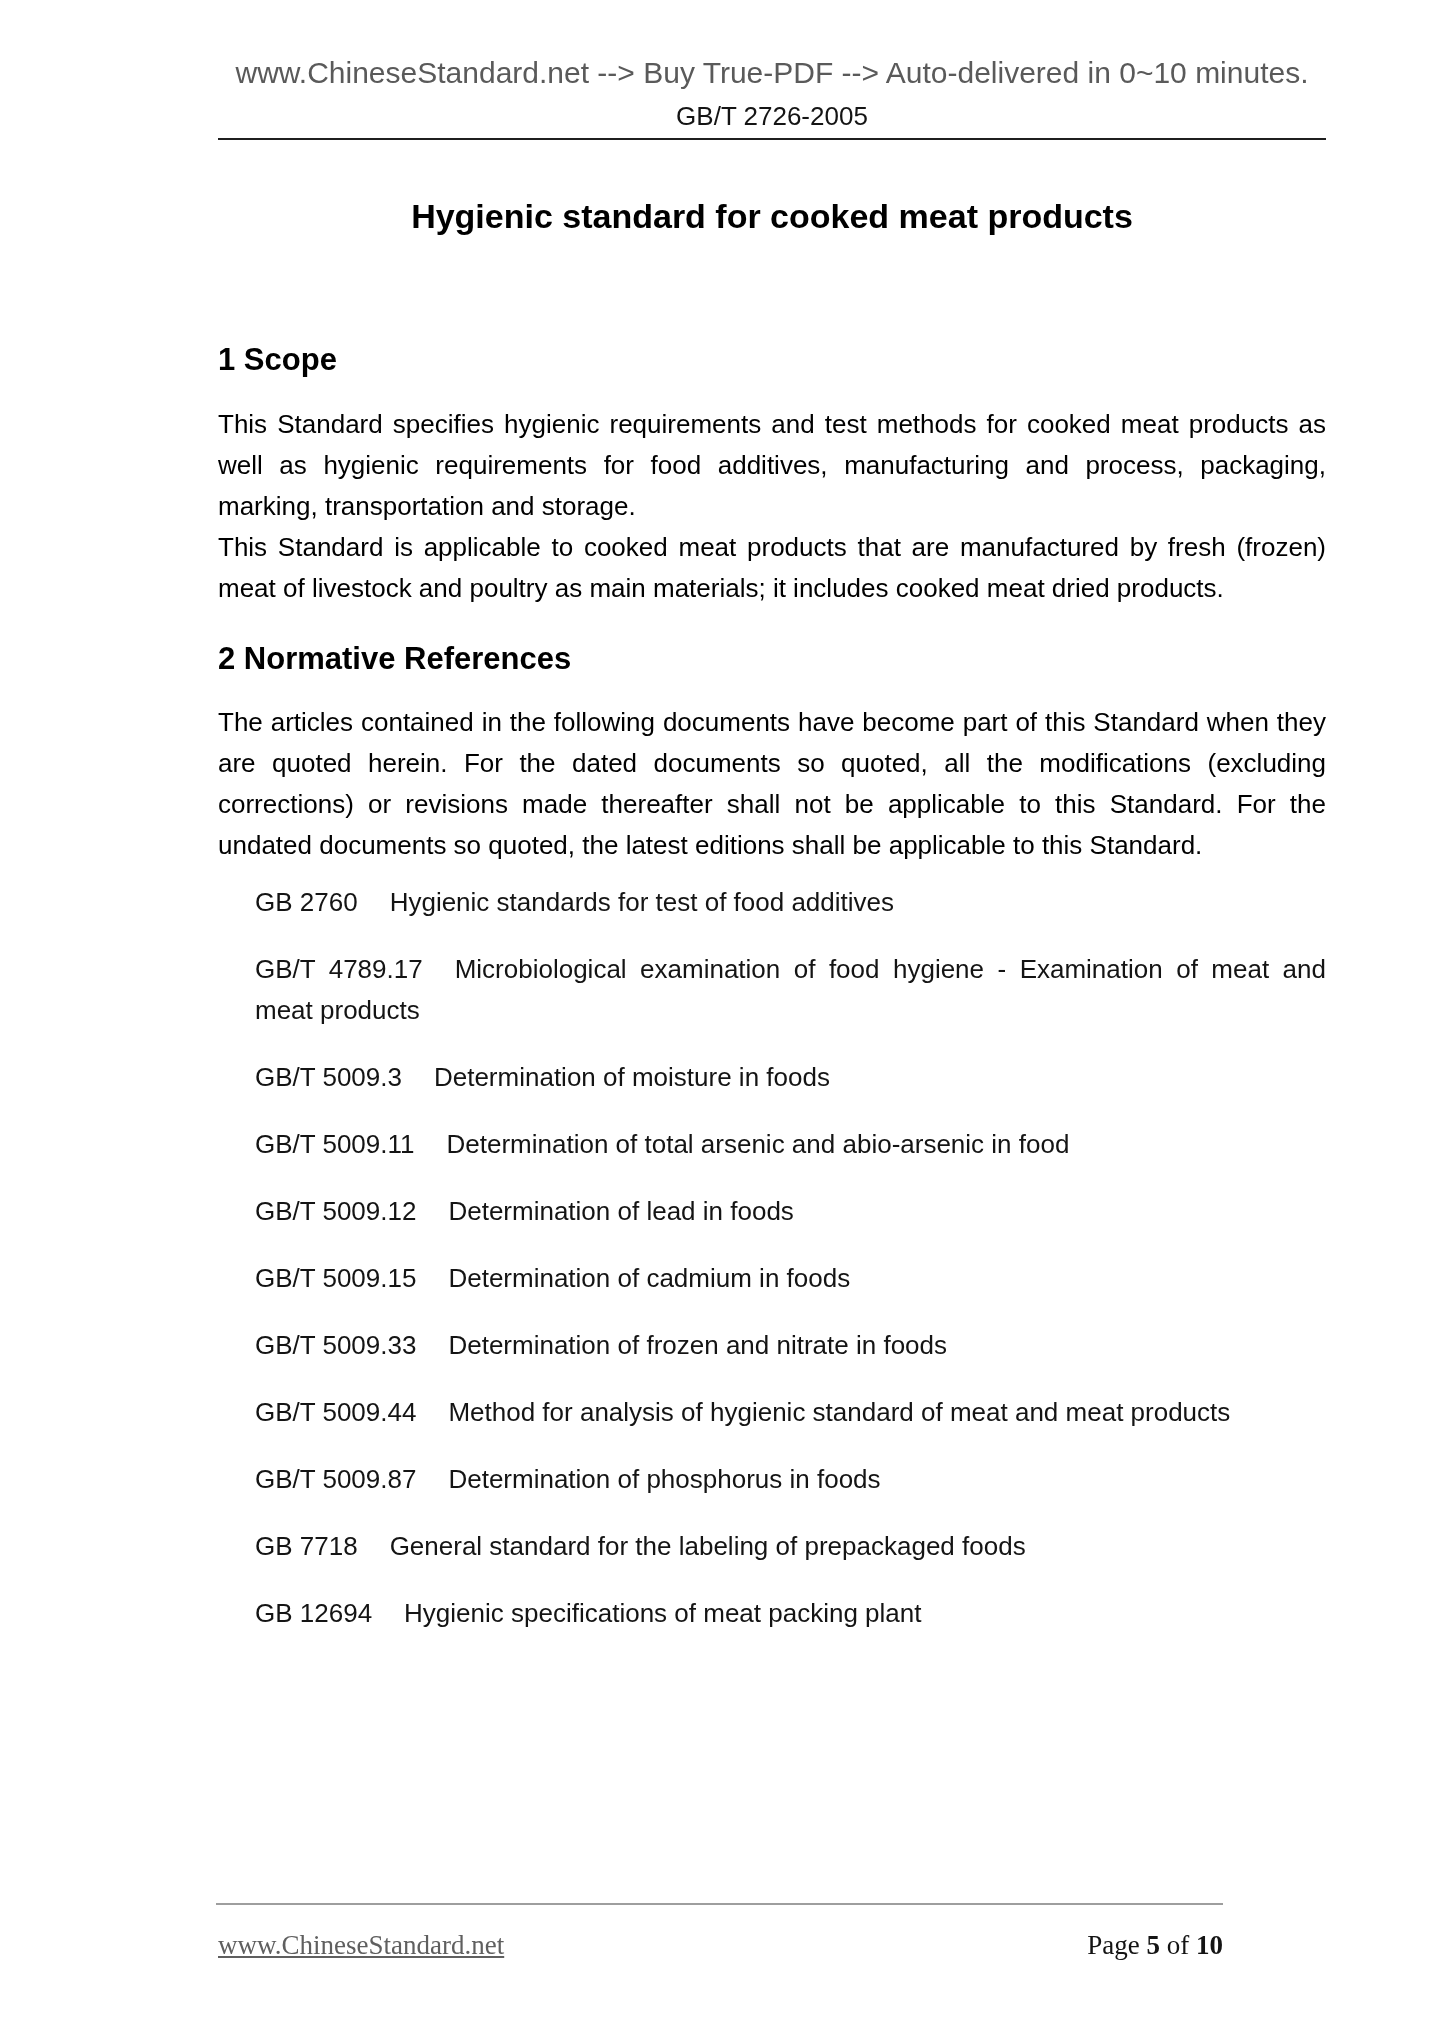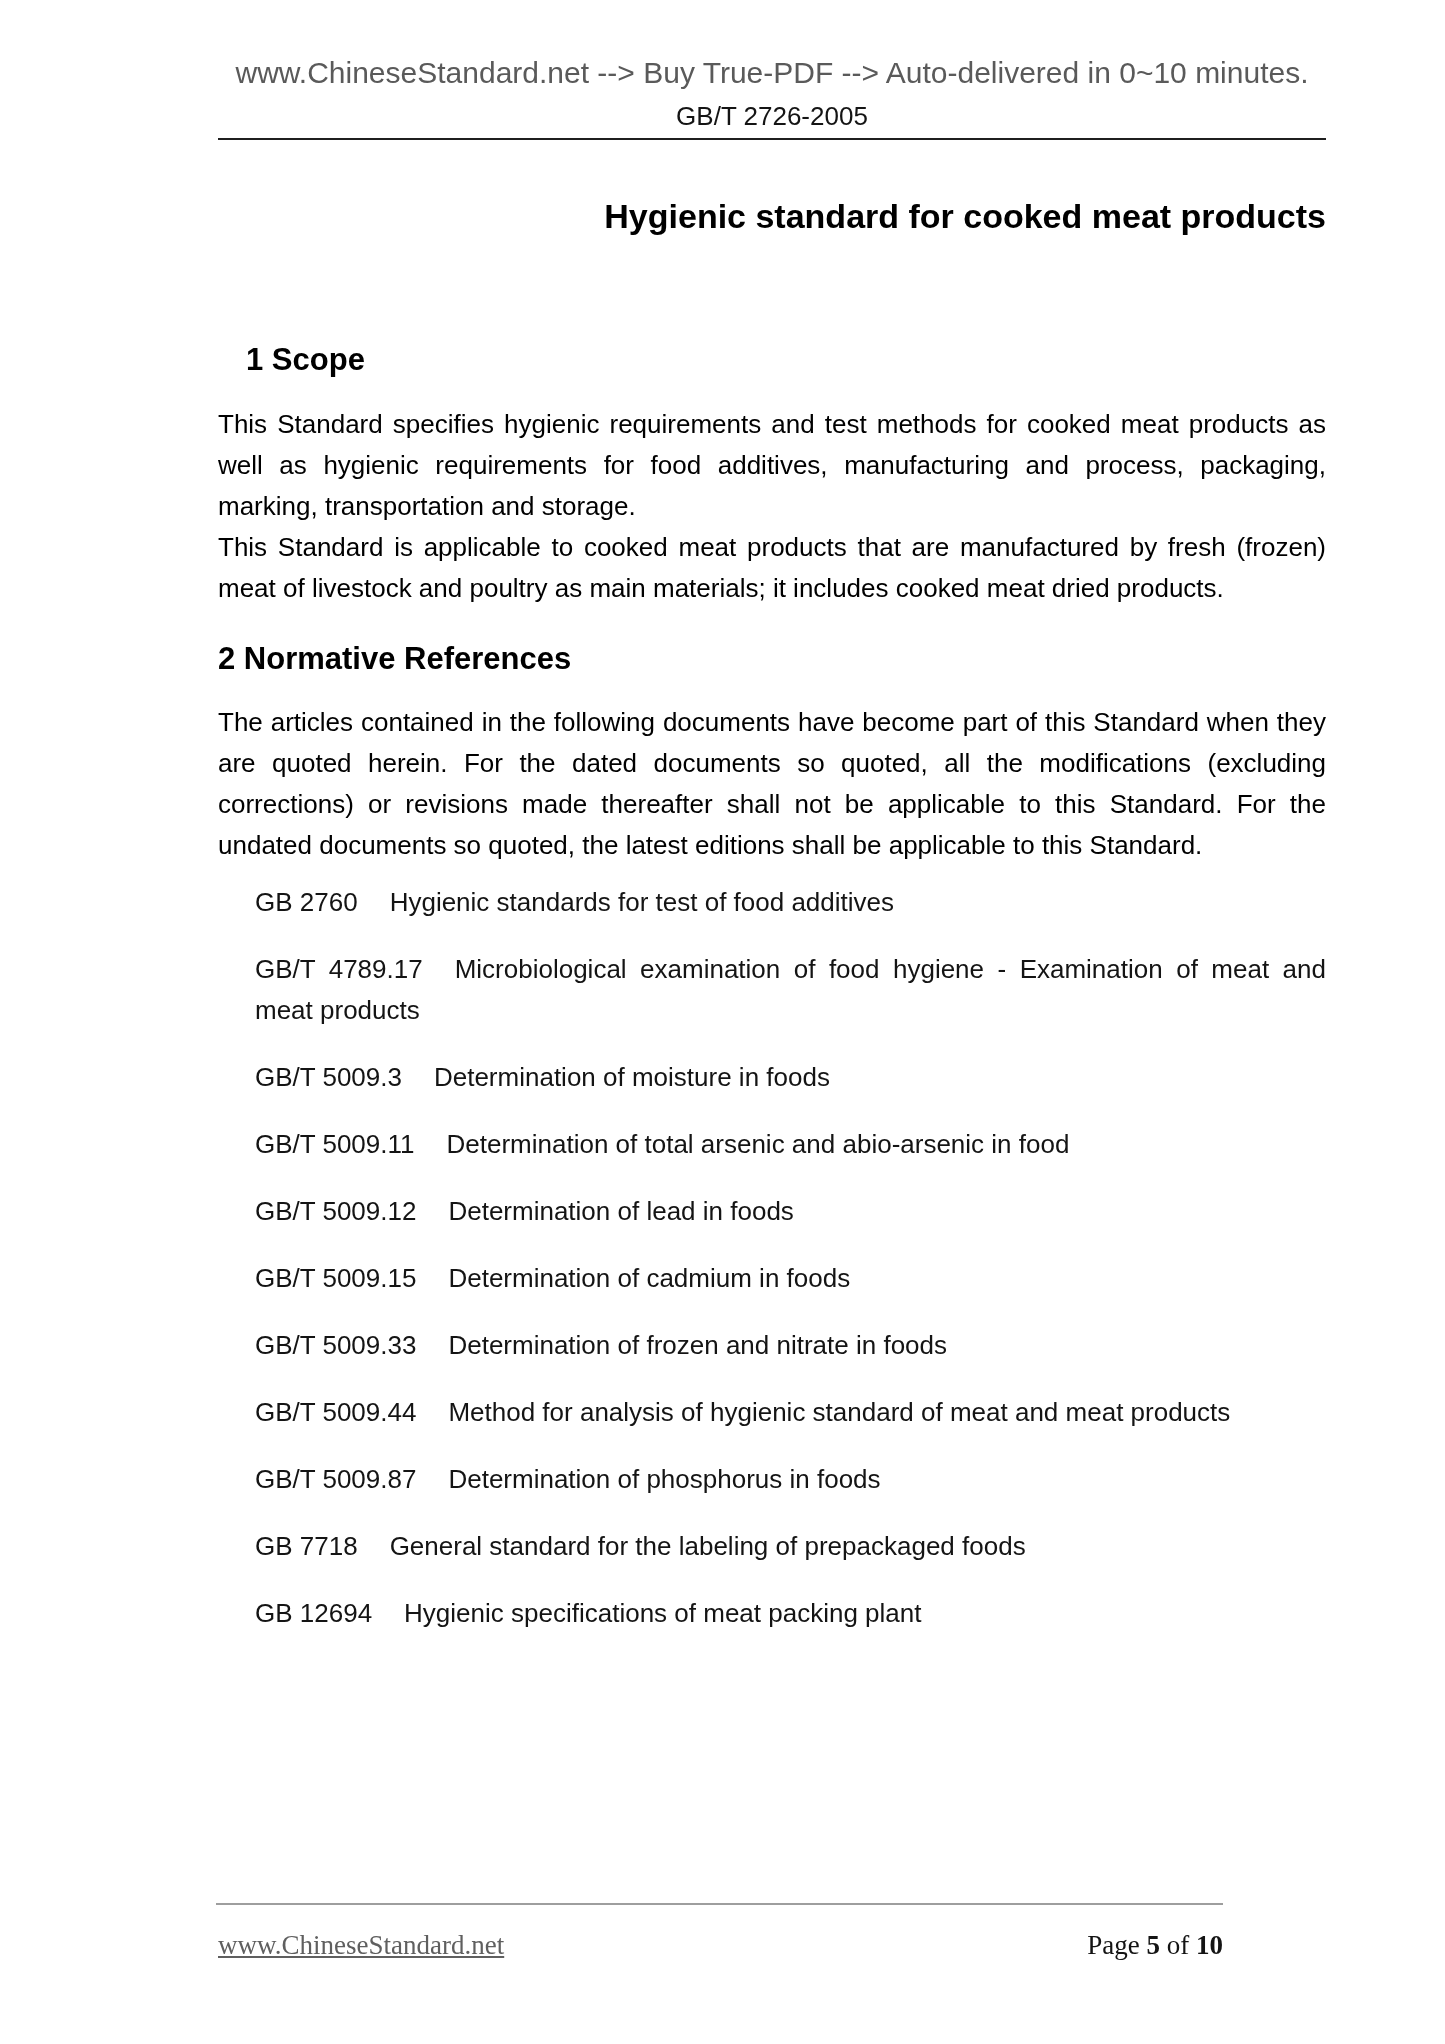"Hygienic standard for cooked meat" .doc-title { text-align: right -> center }
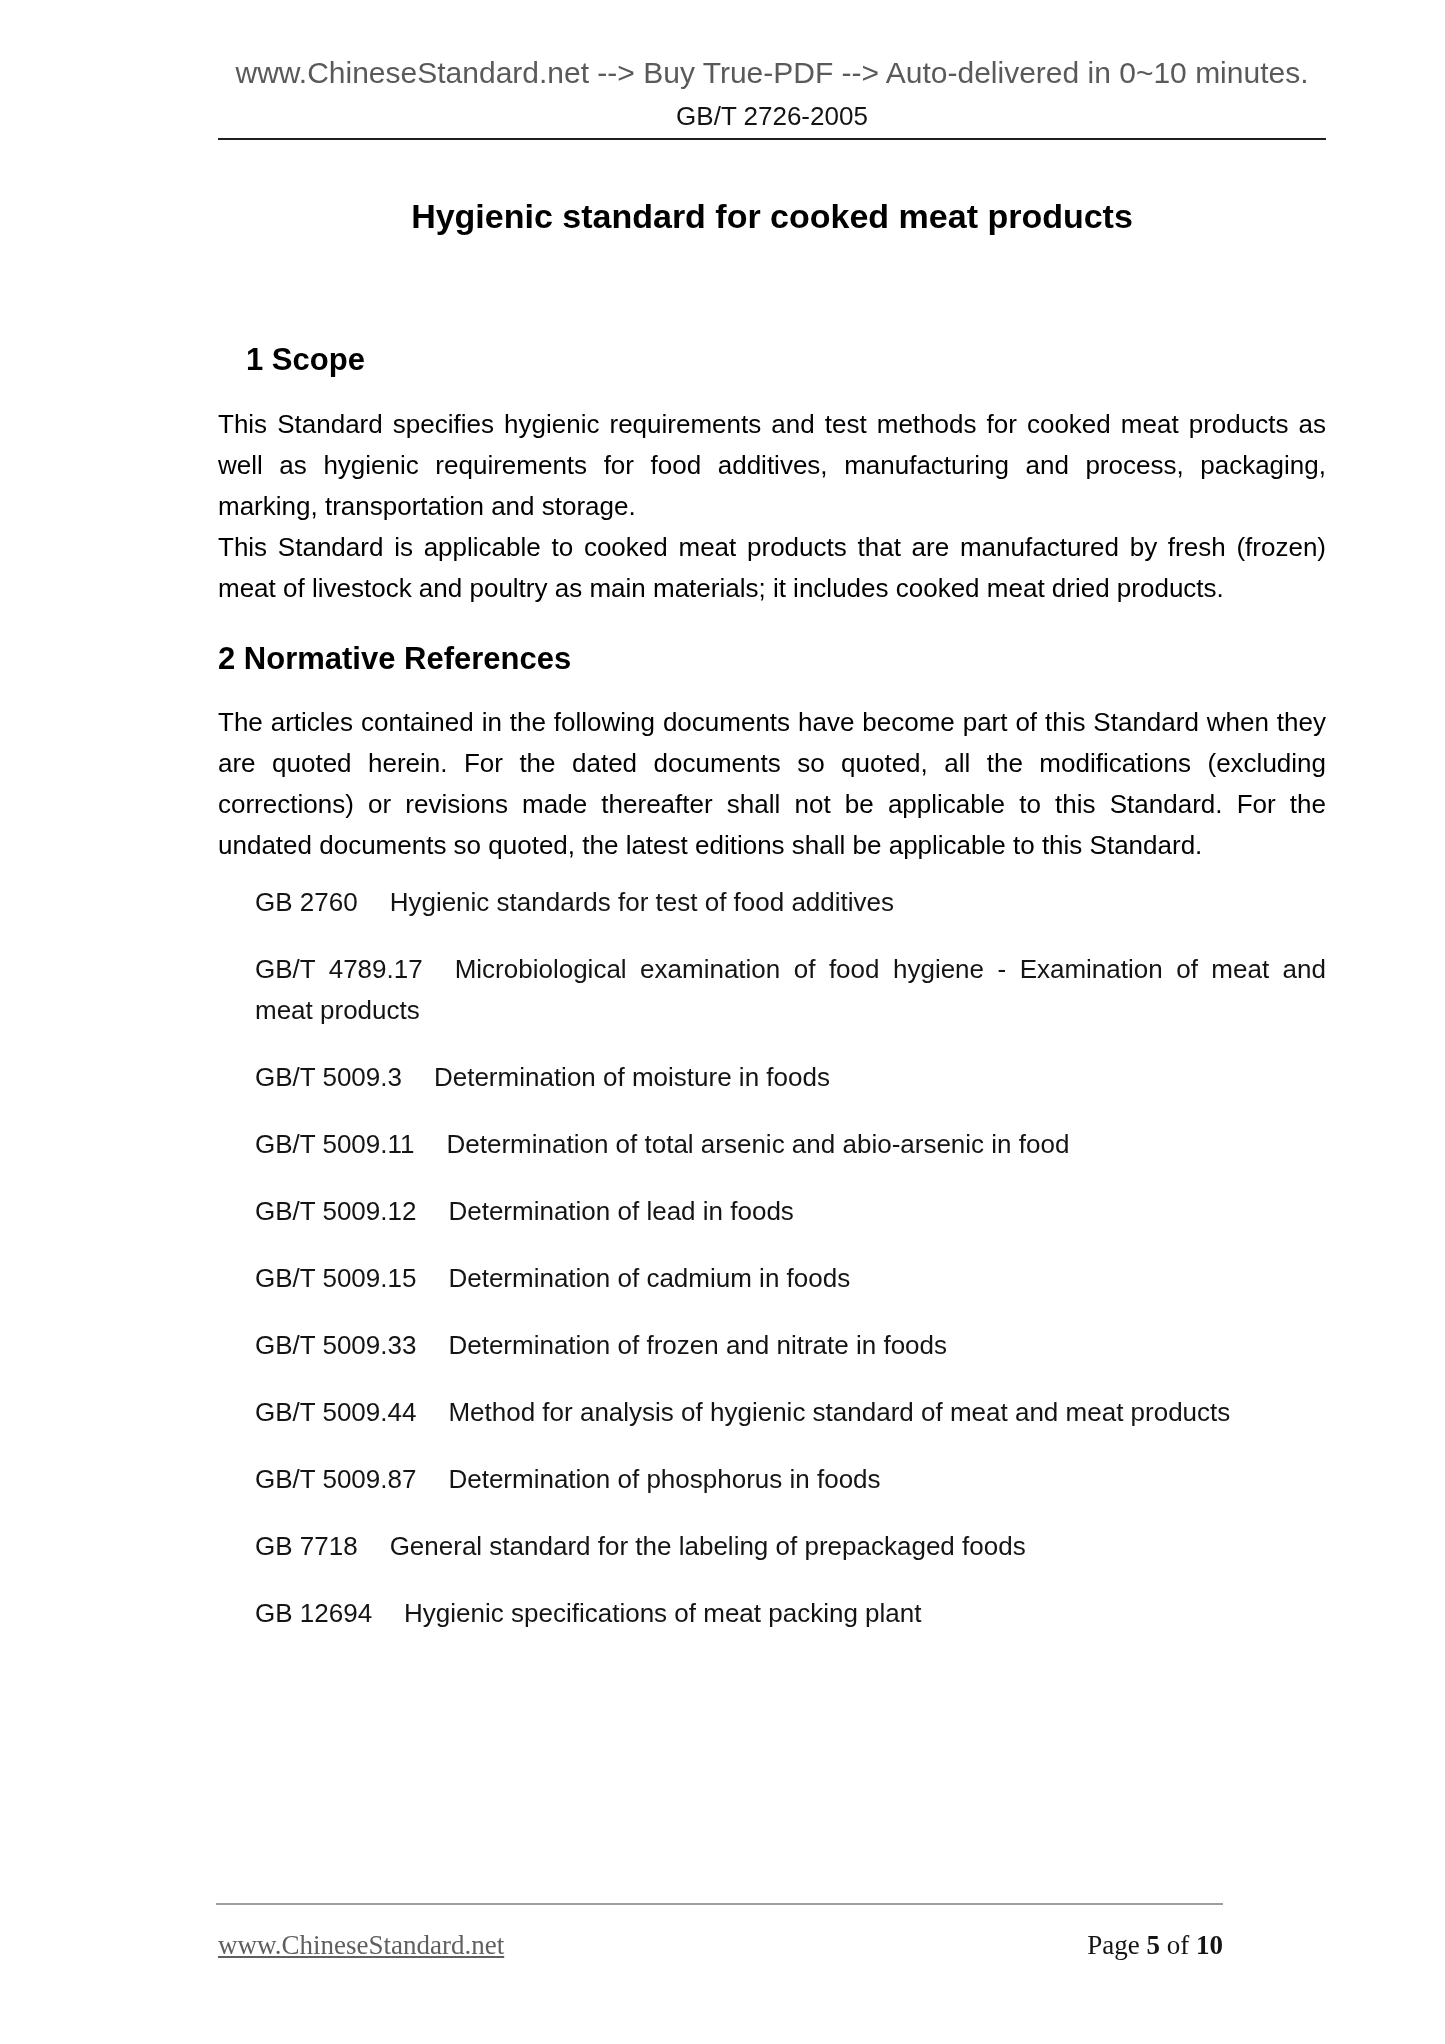"1 Scope" .mt-scope { margin-left: 28px -> none }
